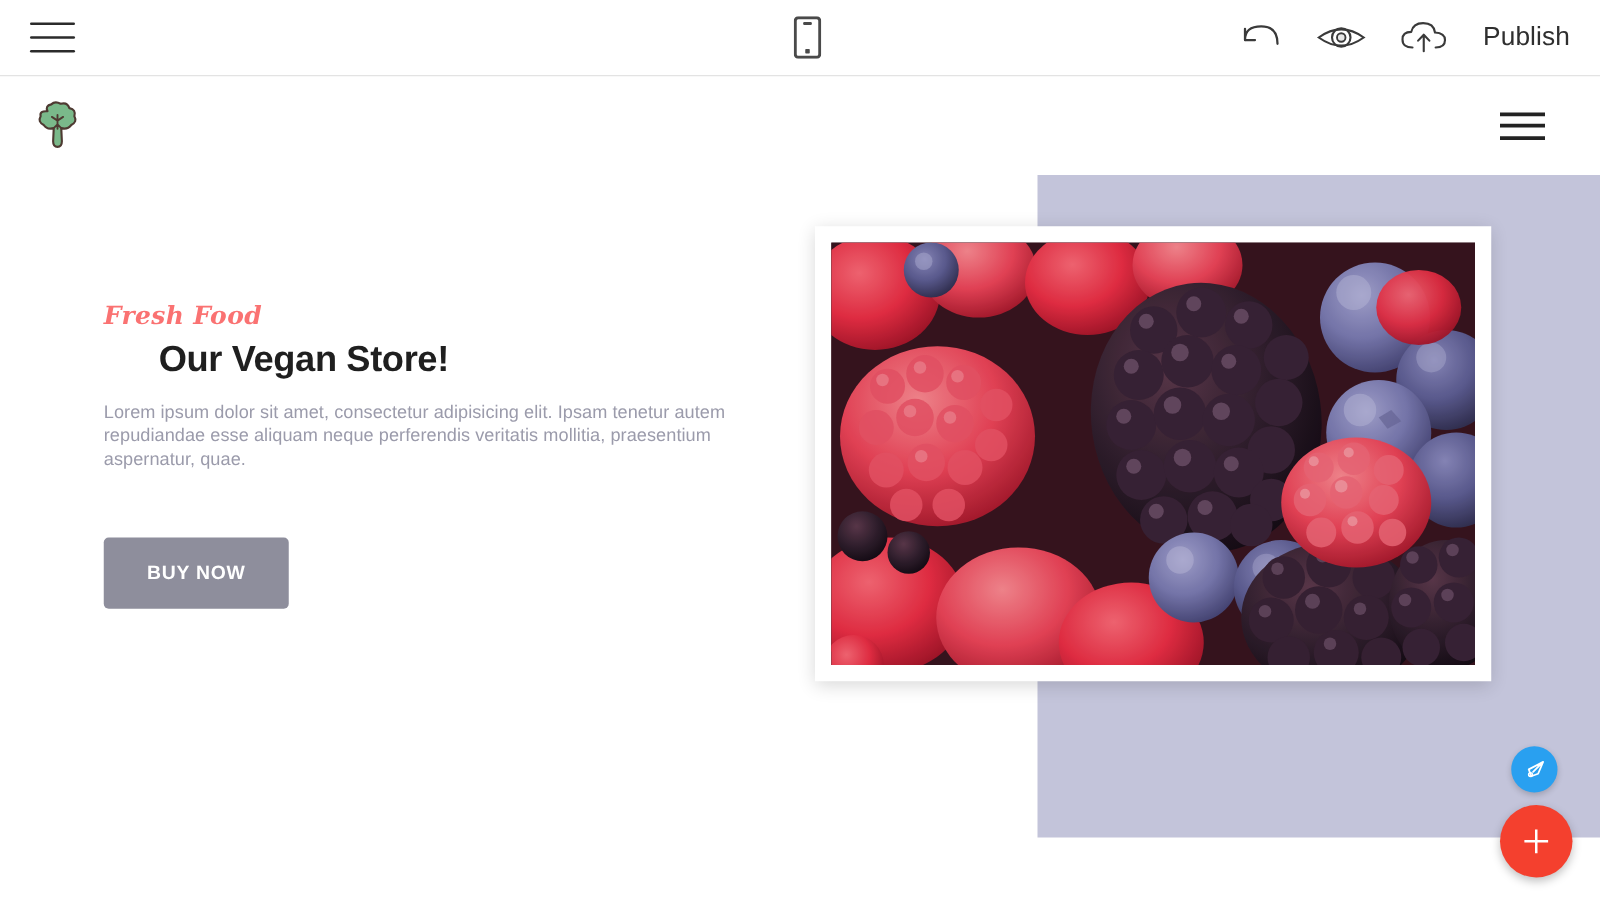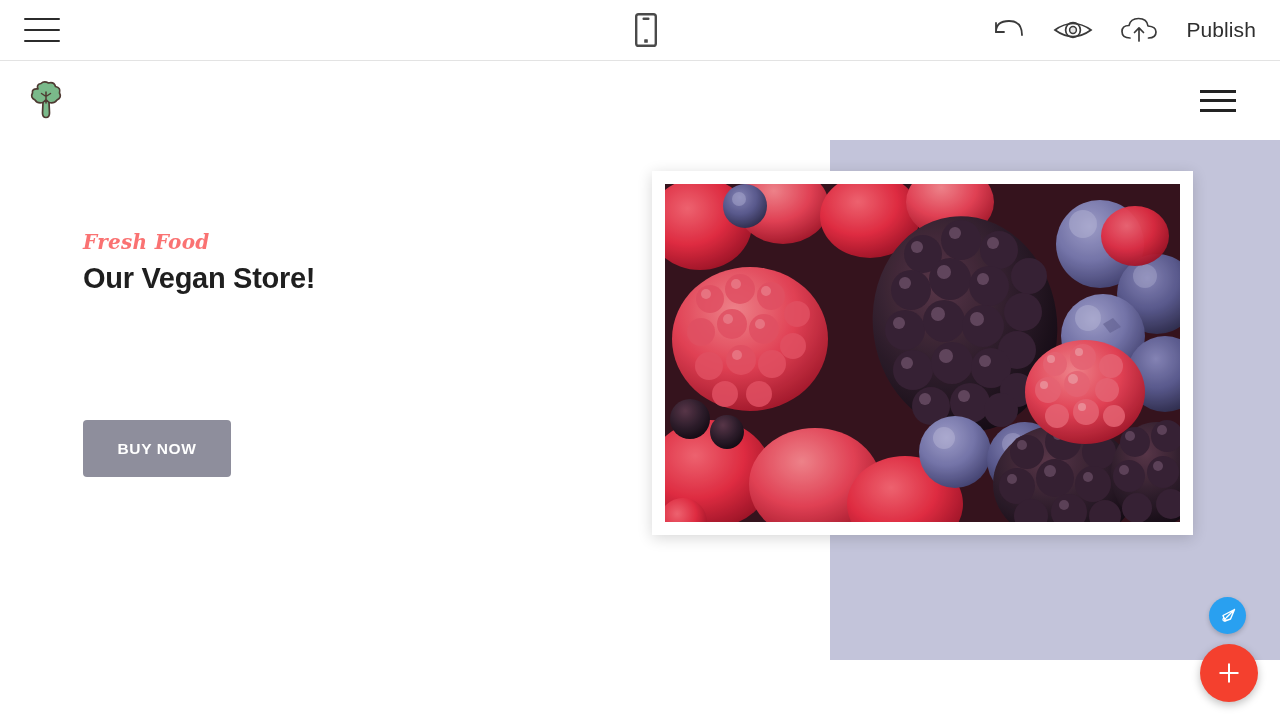"Fresh Food" #hero-section { top: 130px -> 140px }
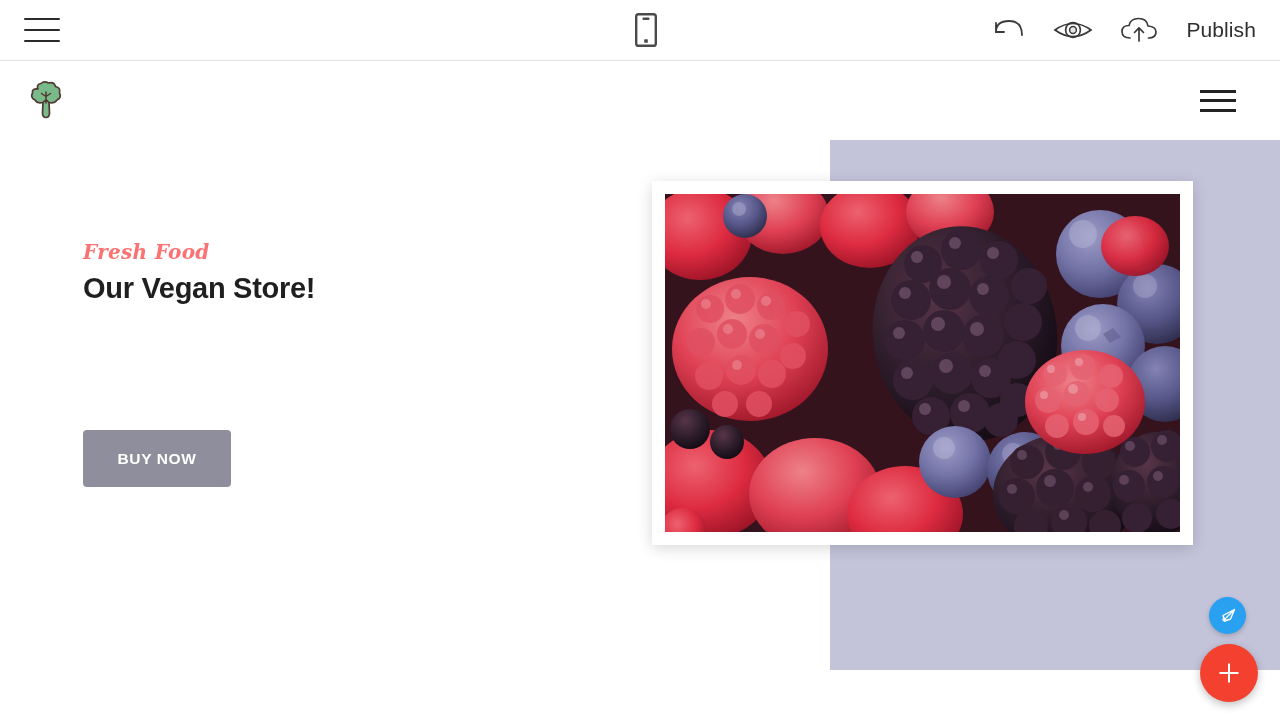"Our Vegan Store!" #hero-title { margin-left: none -> 44px }
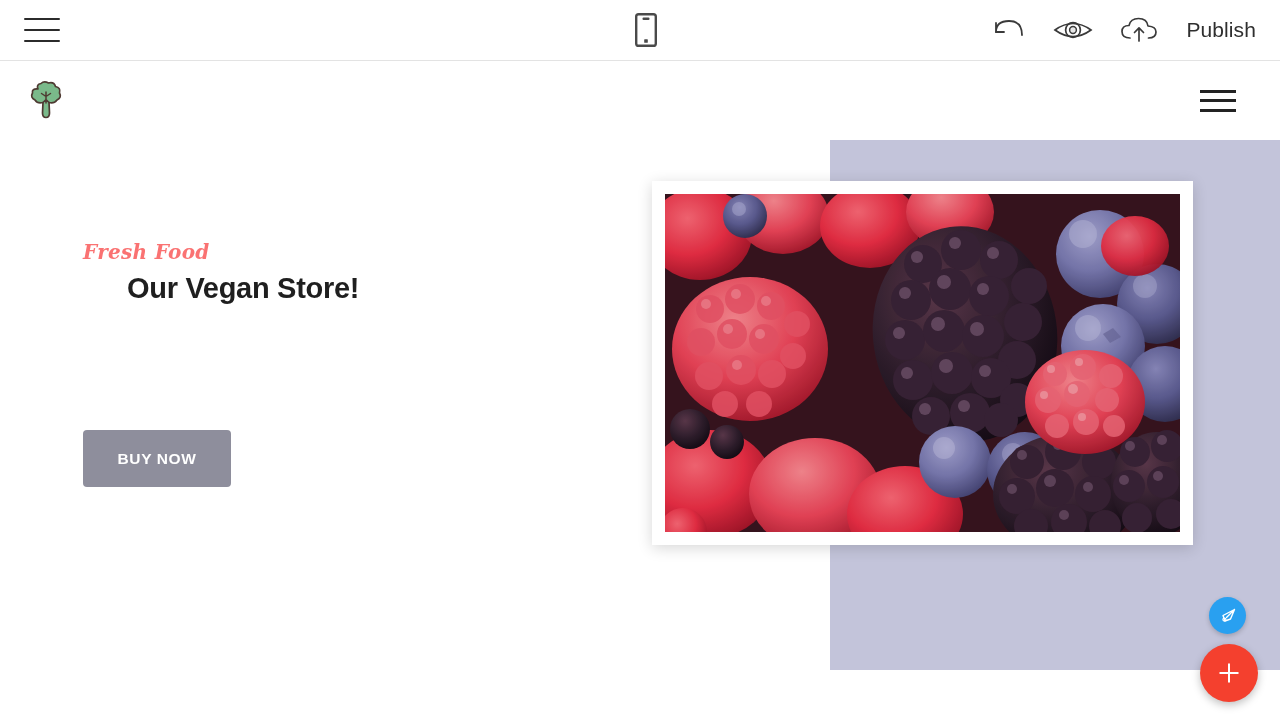"Lorem ipsum dolor sit amet," p { html: none -> <p>Lorem ipsum dolor sit amet, consectetur adipisicing elit. Ipsam tenetur autem repudiandae esse aliquam neque perferendis veritatis mollitia, praesentium aspernatur, quae.</p> }
